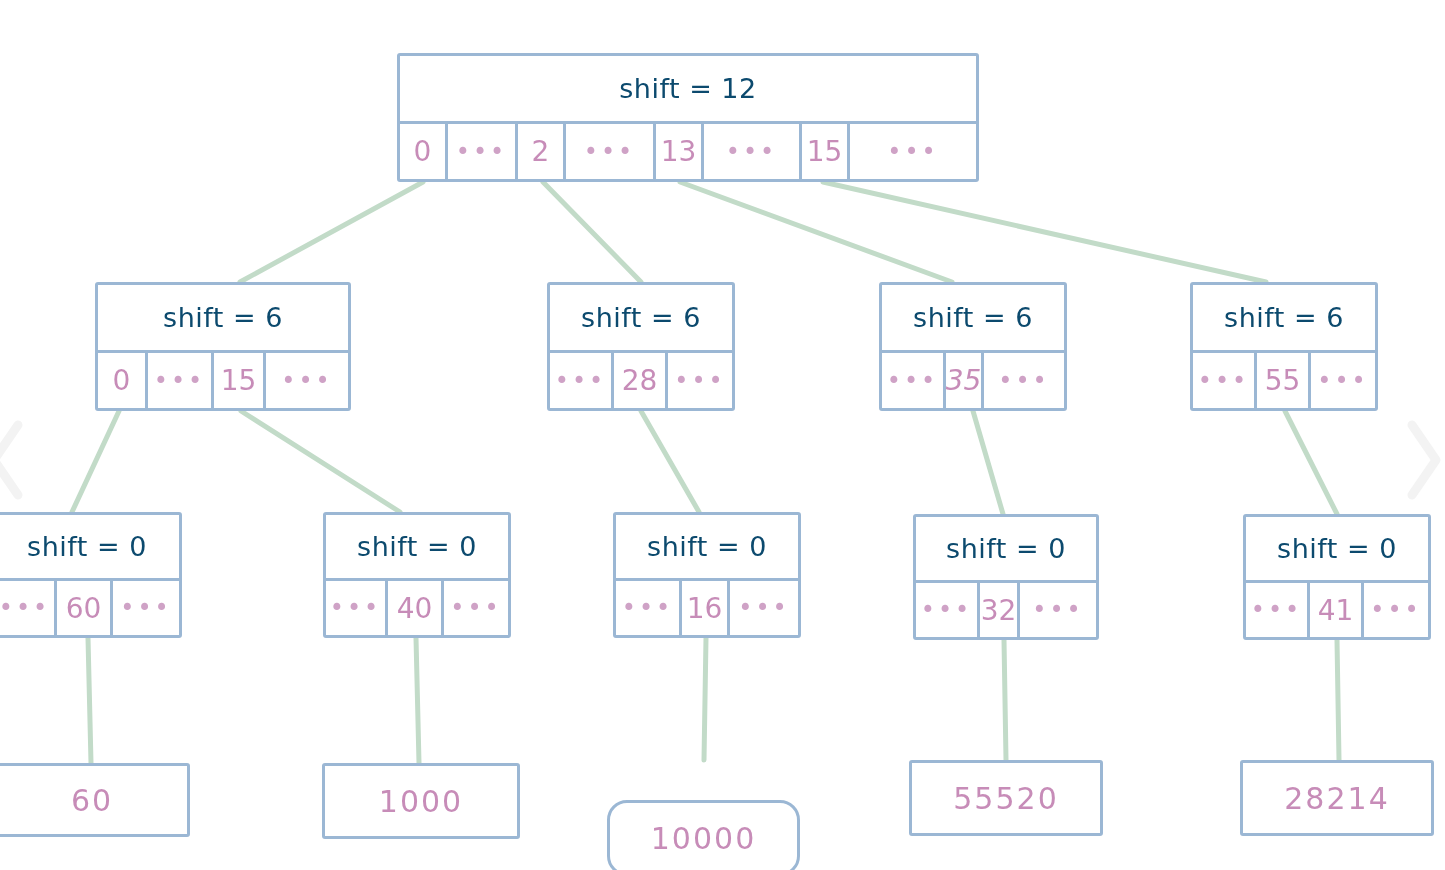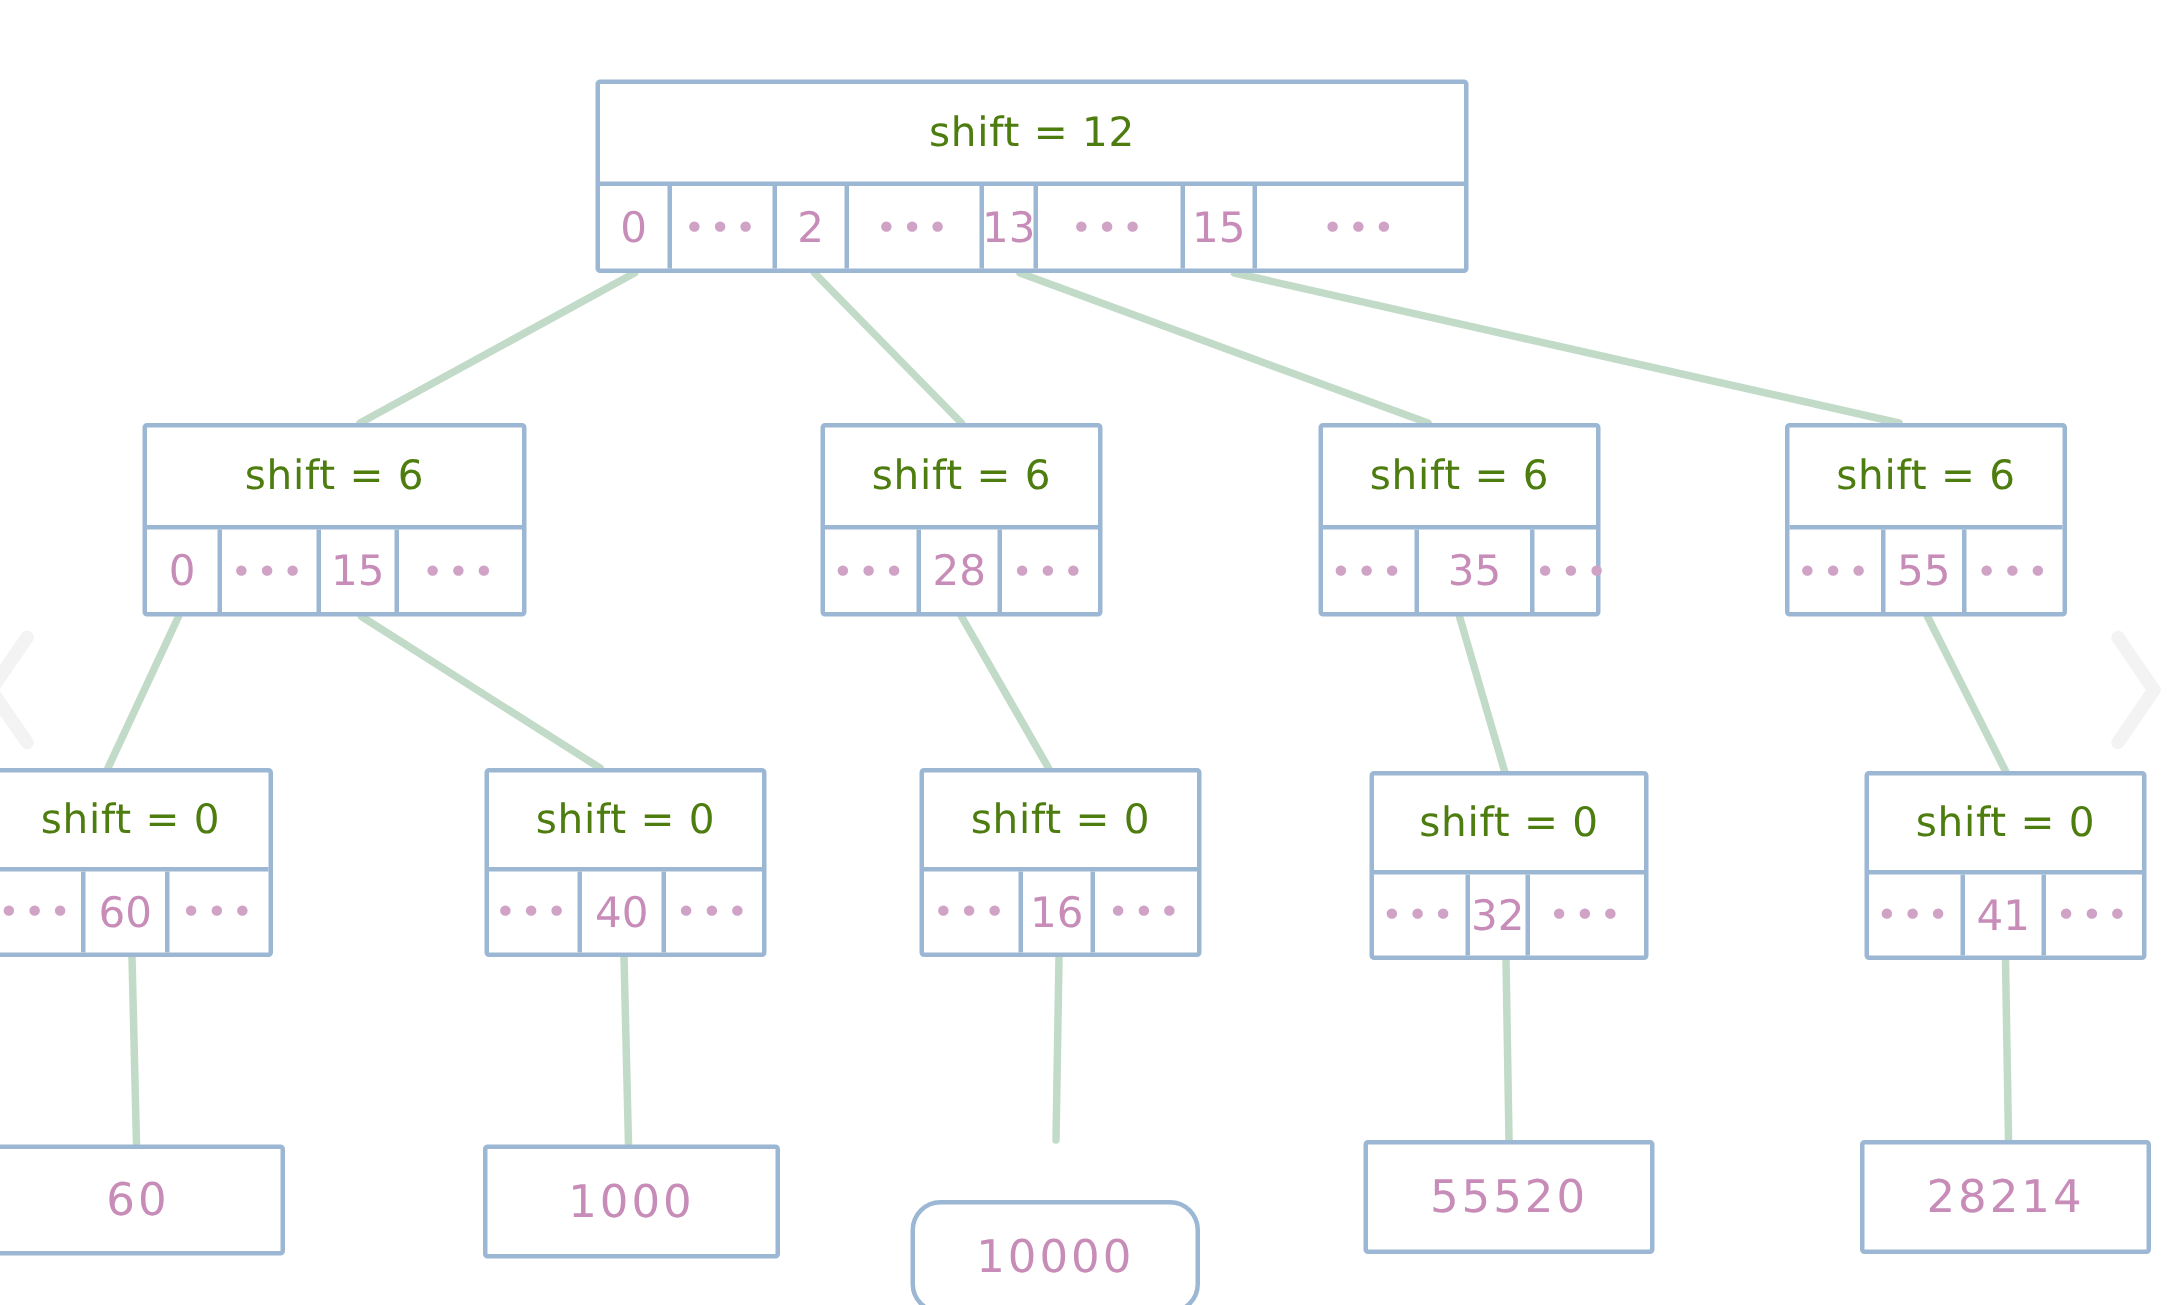"shift = 12" .node-header { color: #4d7c0f -> #0c4a6e }
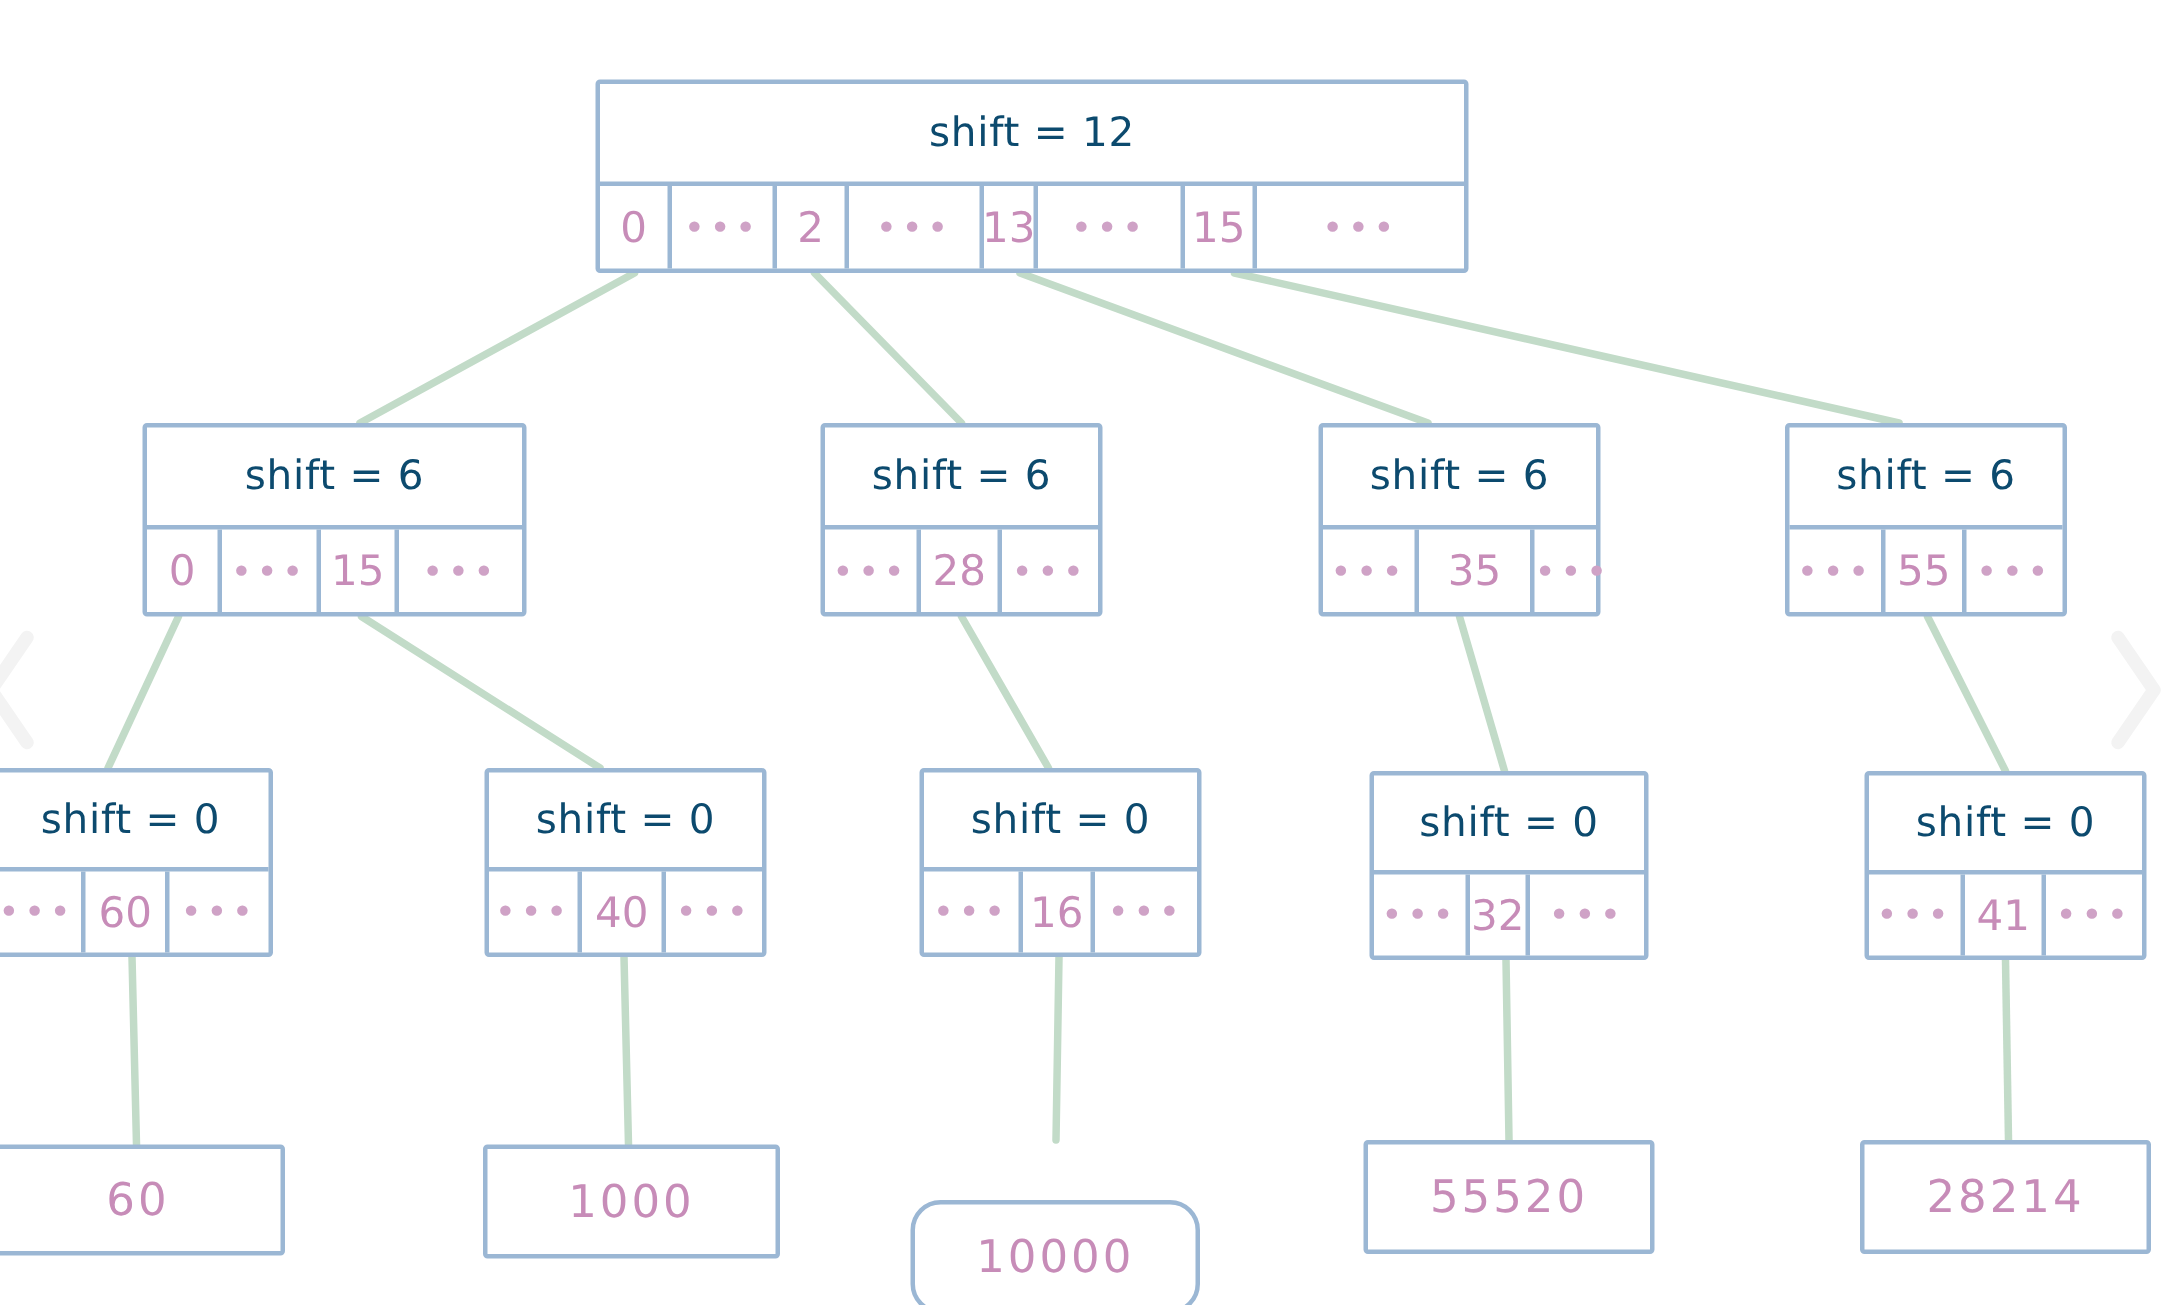"13" div.cell { width: 36px -> 48px }
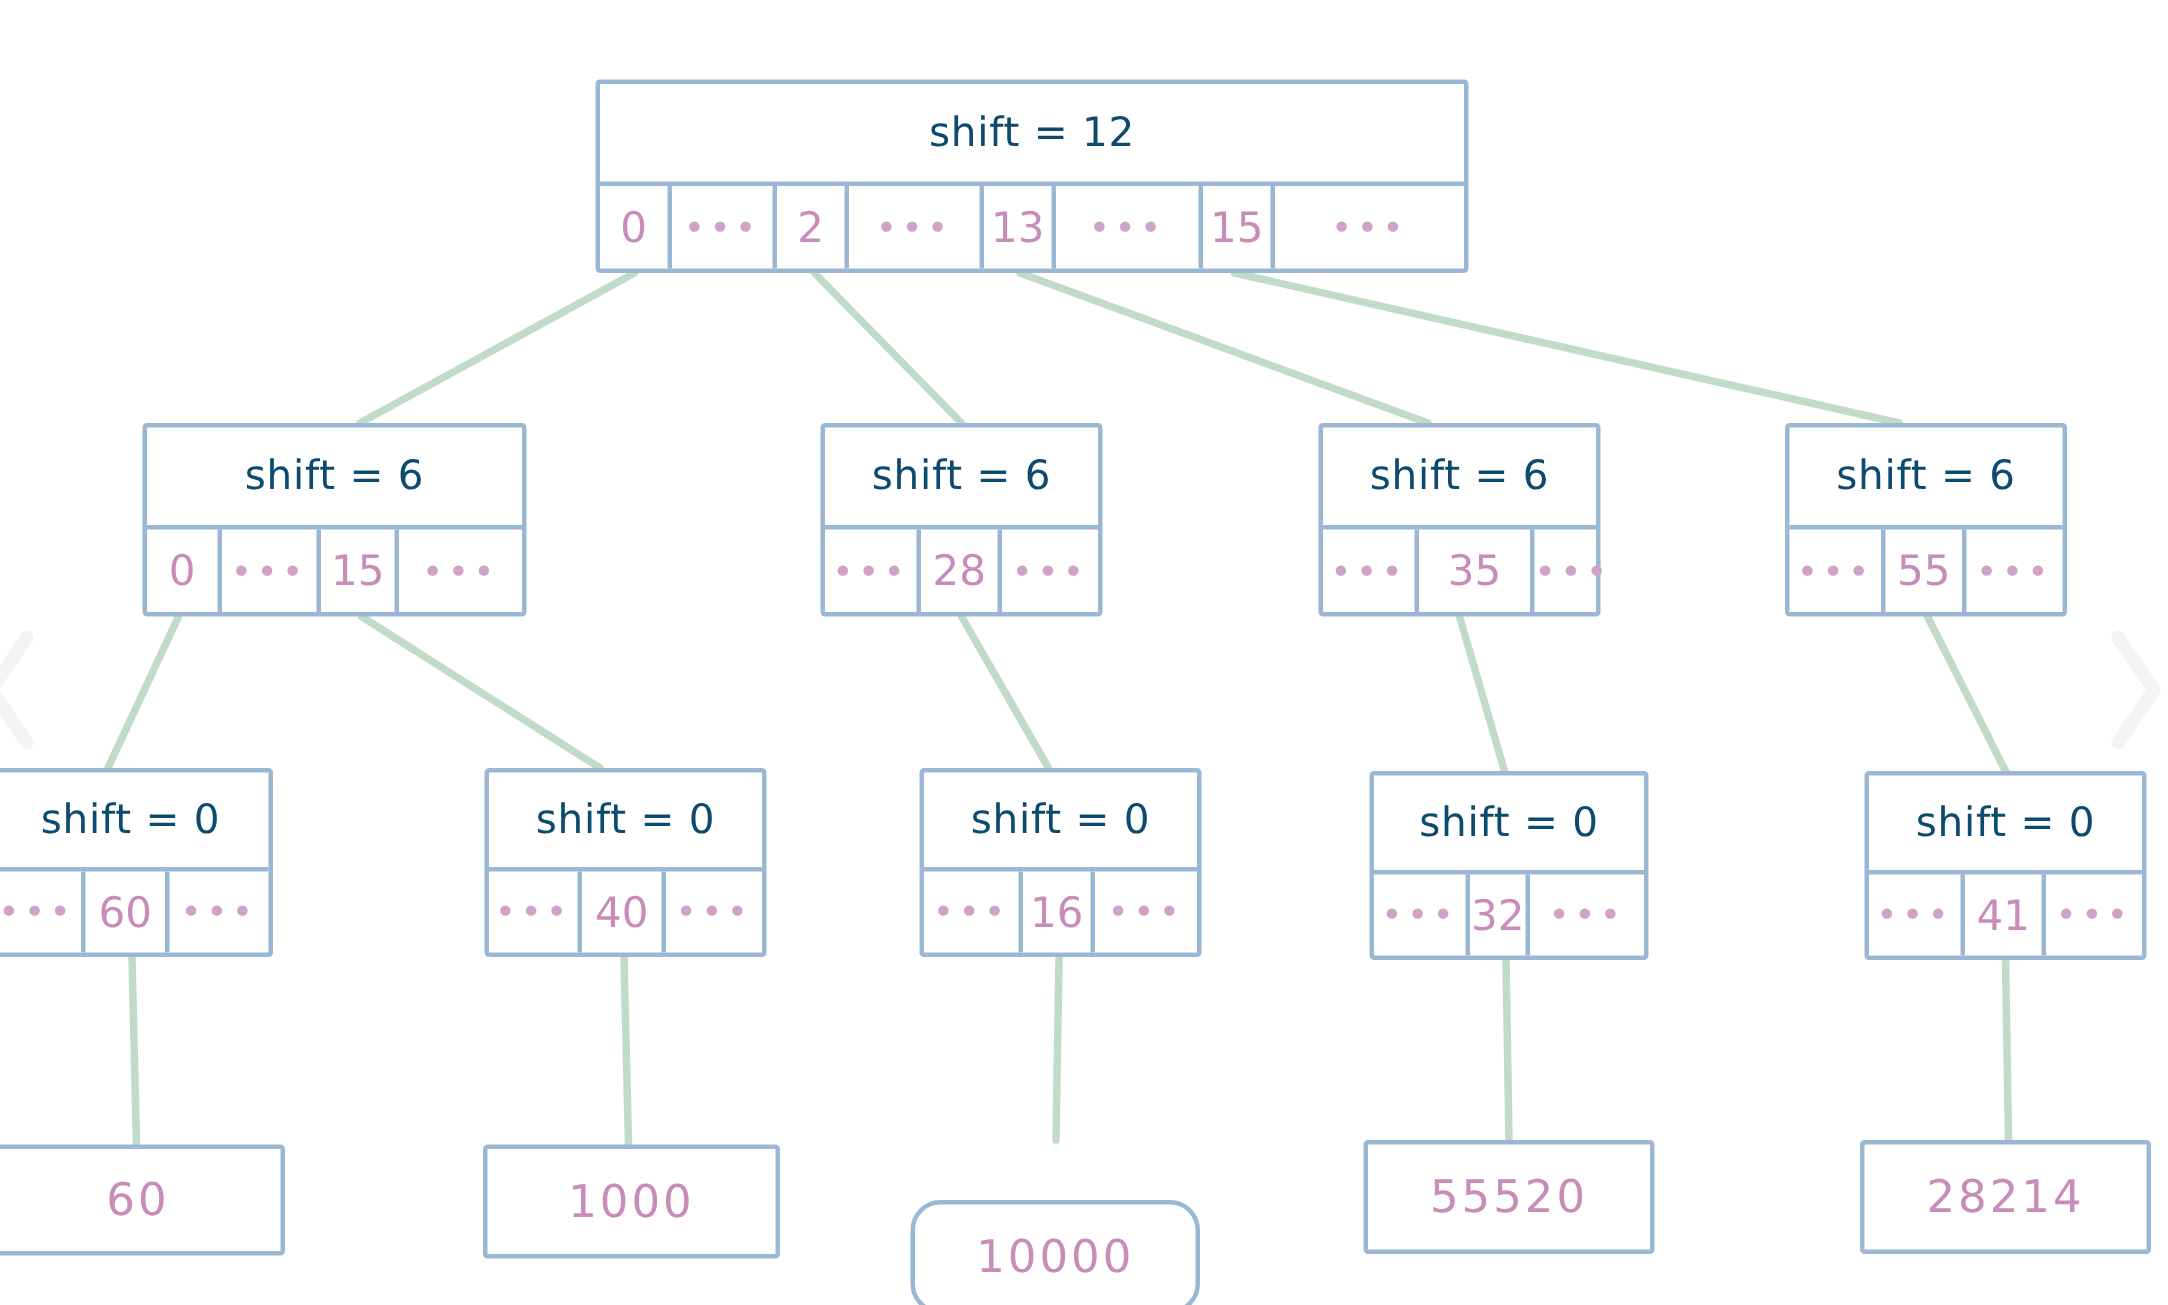"35" div.cell { font-style: none -> italic; width: 77px -> 38px }
